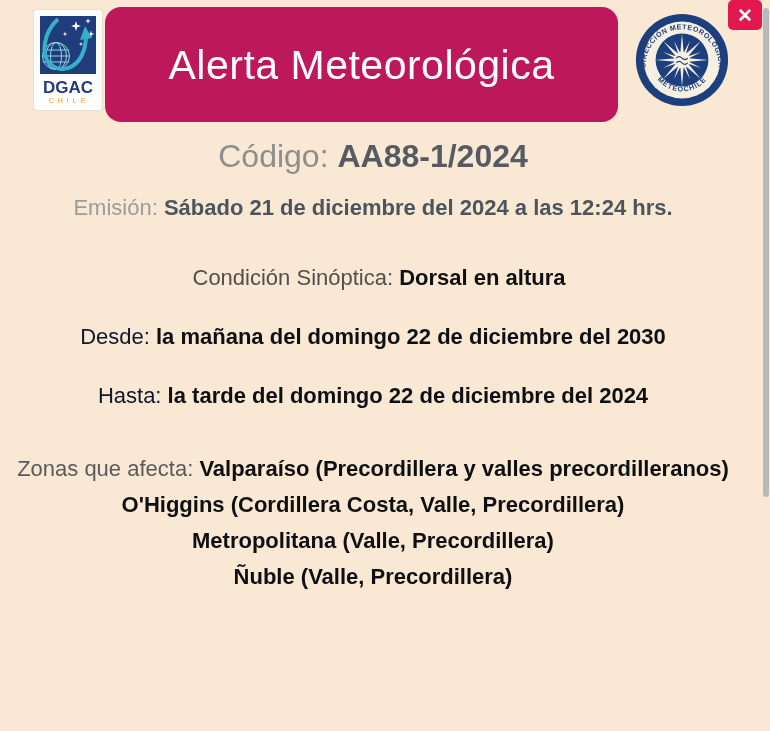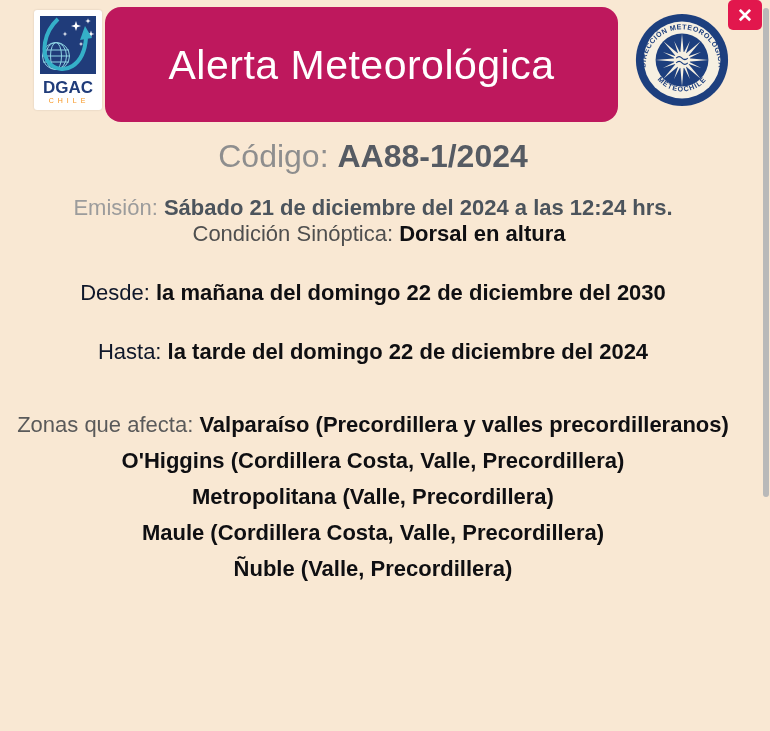"Condición Sinóptica: Dorsal en altura" .sinoptica { margin-top: none -> 44px }
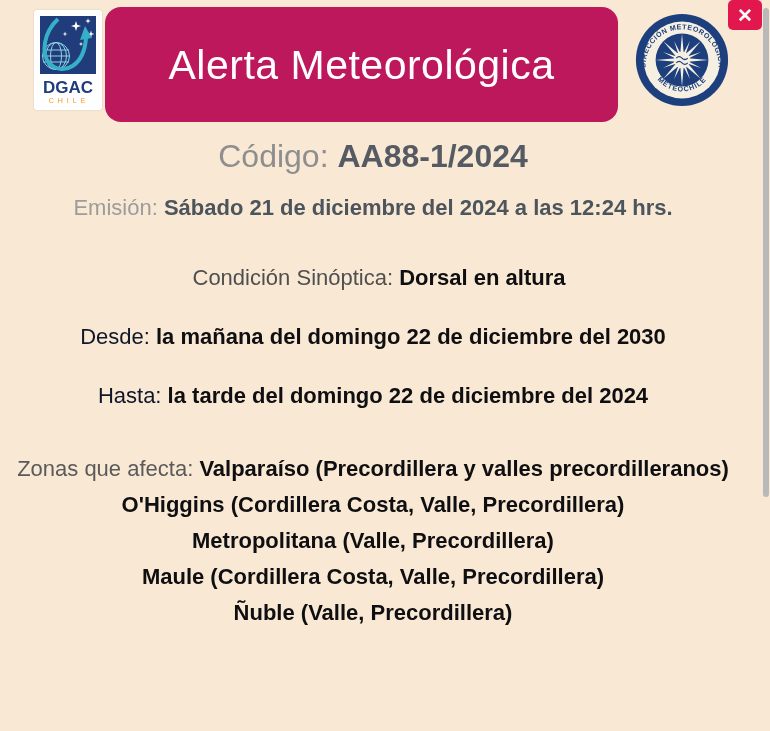"Maule (Cordillera Costa, Valle," div.zone { html: <div>Maule (Cordillera Costa, Valle, Precordillera)</div> -> none }
